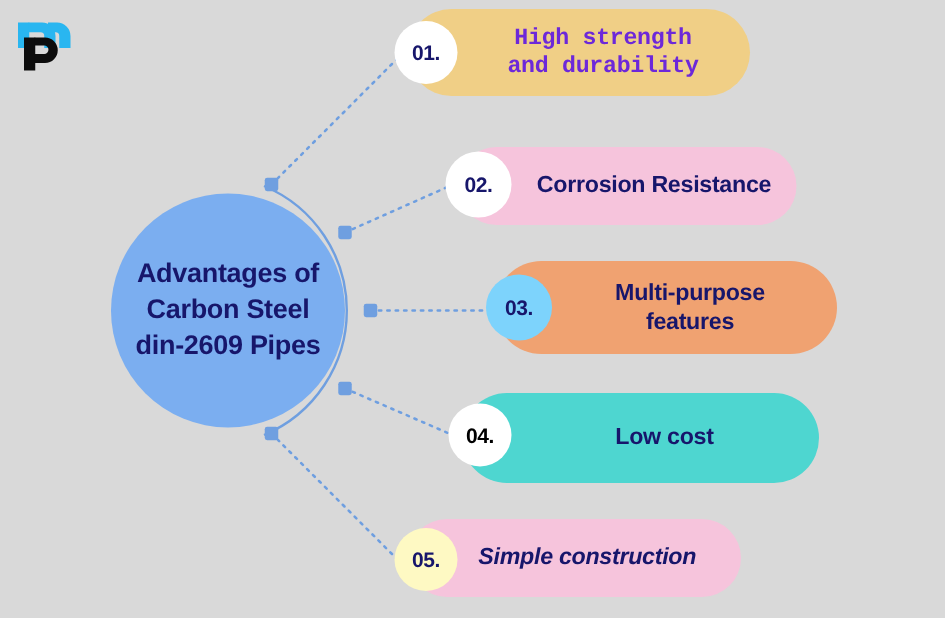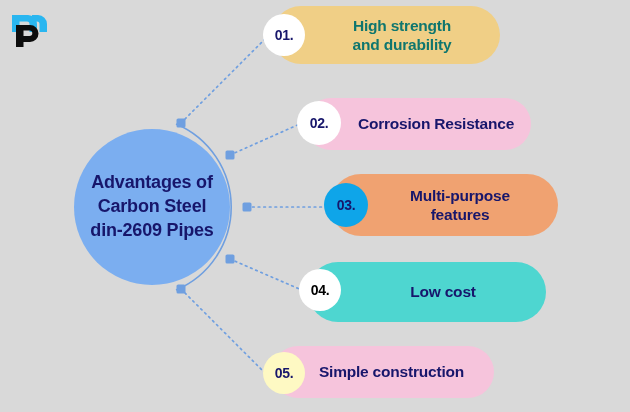"High strength" div.pill-label { color: #0f766e -> #6d28d9; font-family: none -> Liberation Mono, monospace }
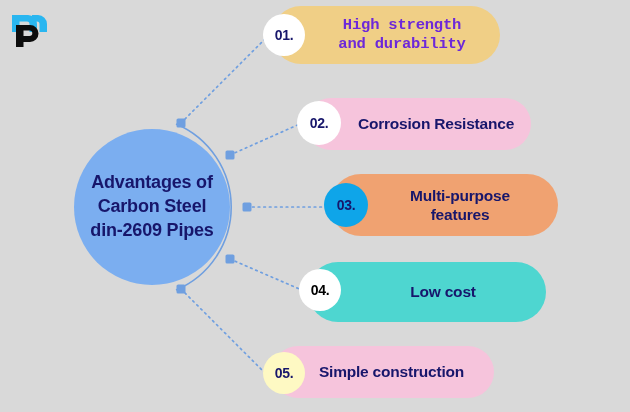"03." div.badge { background: #0ea5e9 -> #7dd3fc }
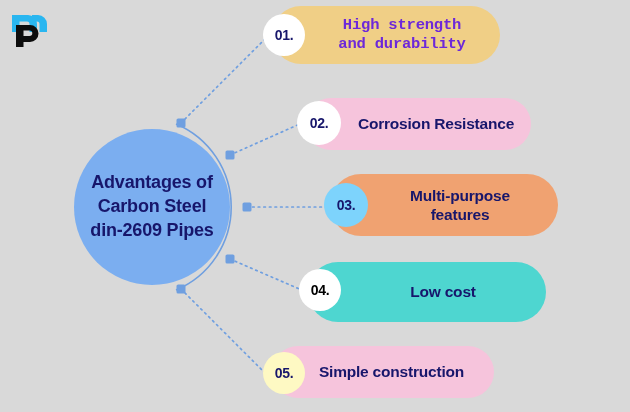"Simple construction" #pill-5 .pill-label { font-style: none -> italic }
